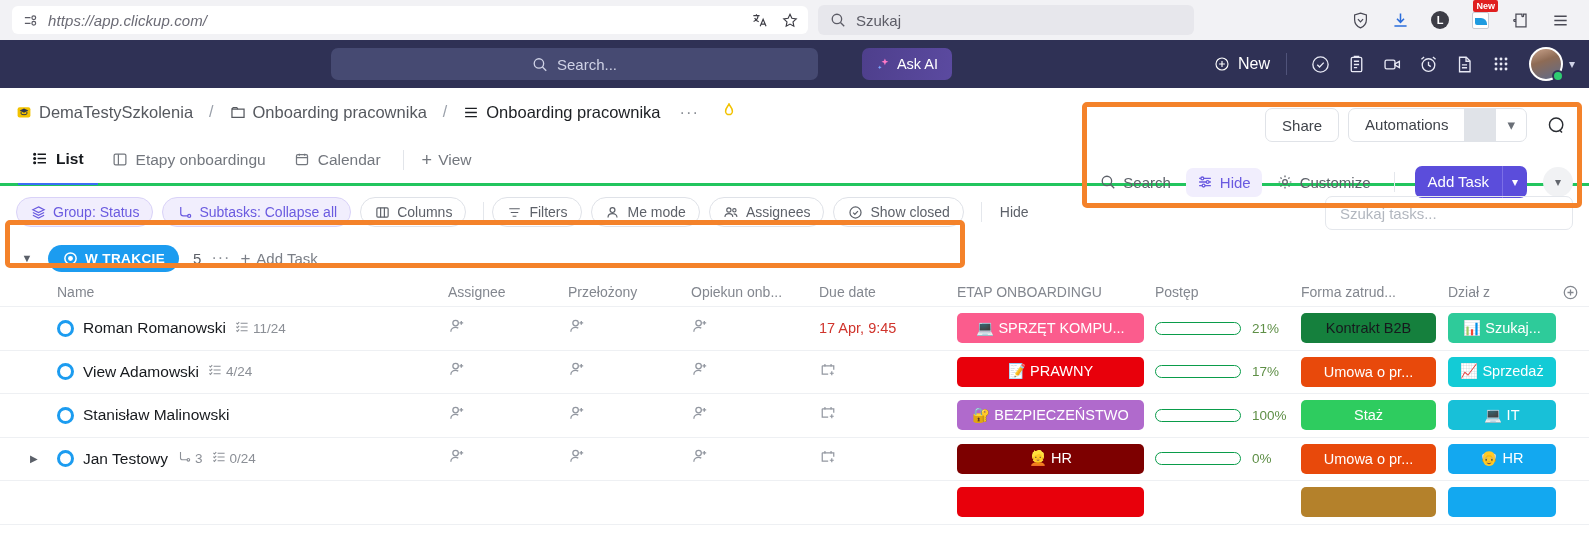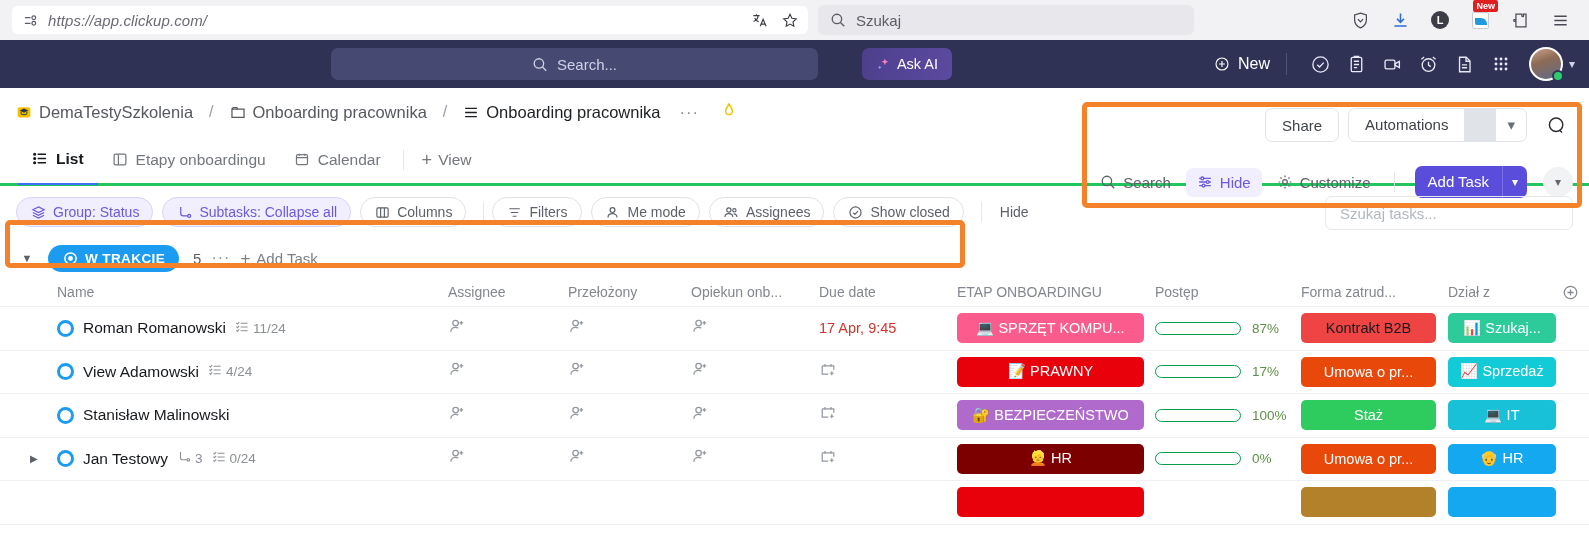"87%" span.prog-label { text: 87% -> 21% }
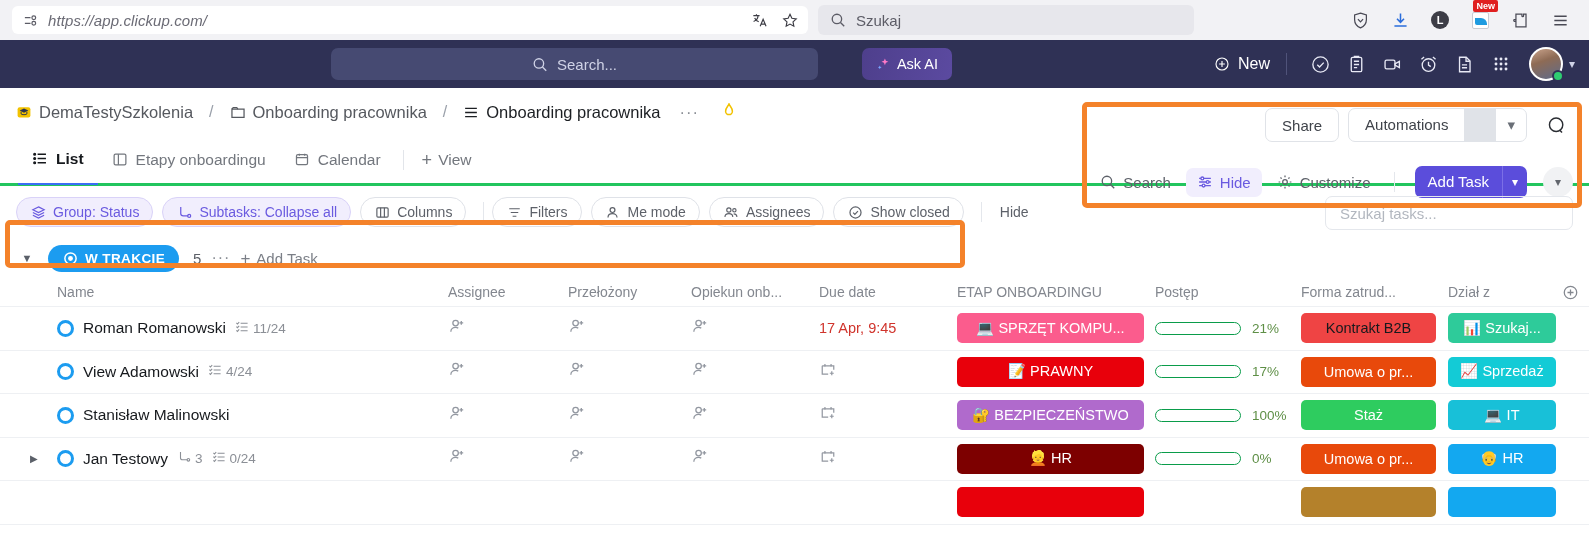"Kontrakt B2B" span.badge { background: #ef4444 -> #15803d }
